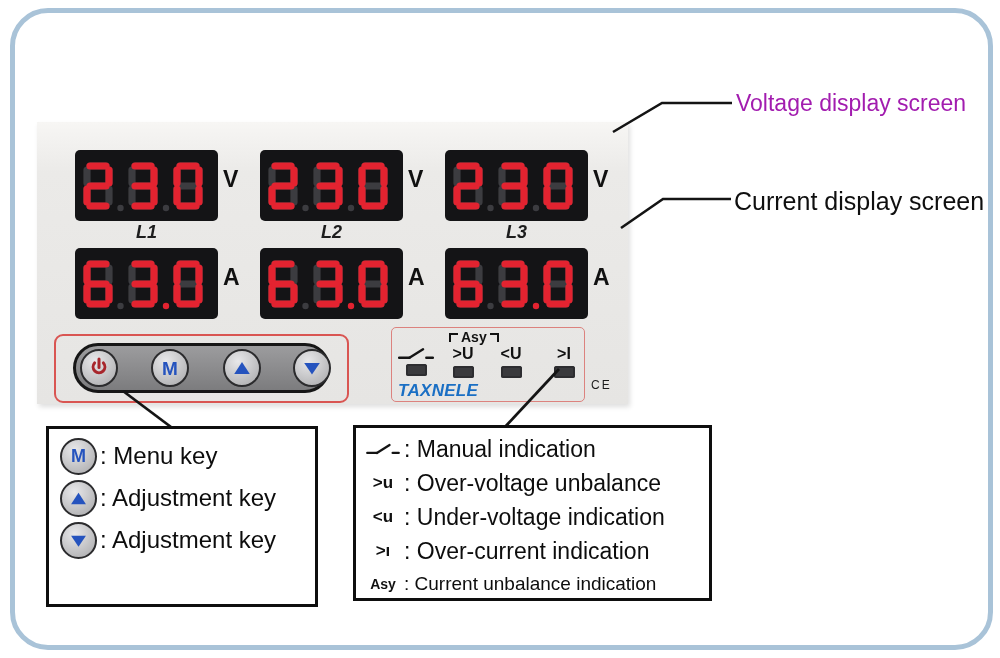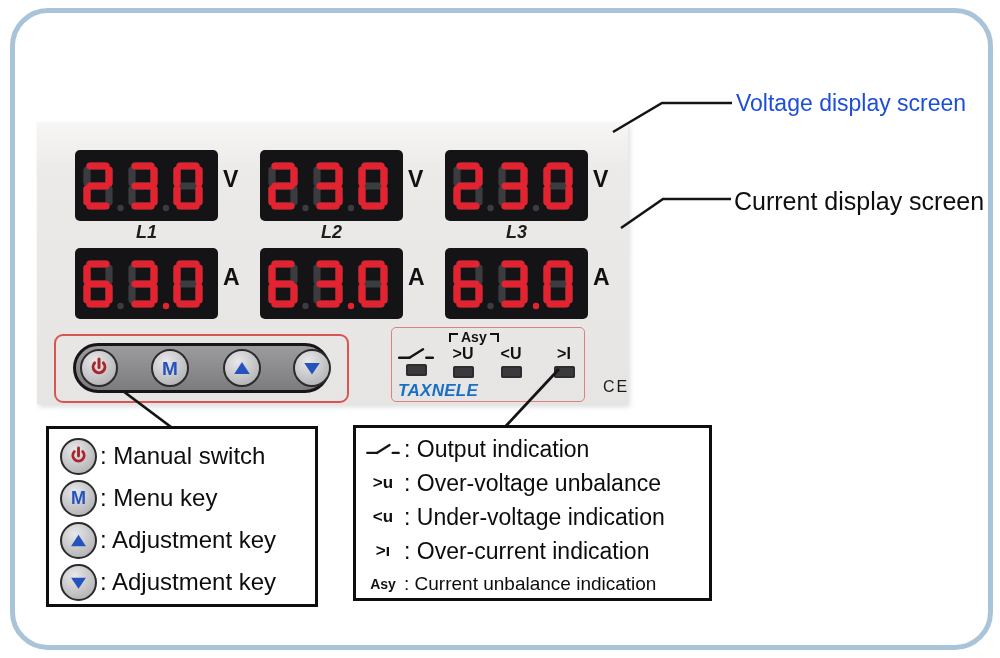"Voltage display screen" .vlabel { color: #1d4ed8 -> #a21caf }
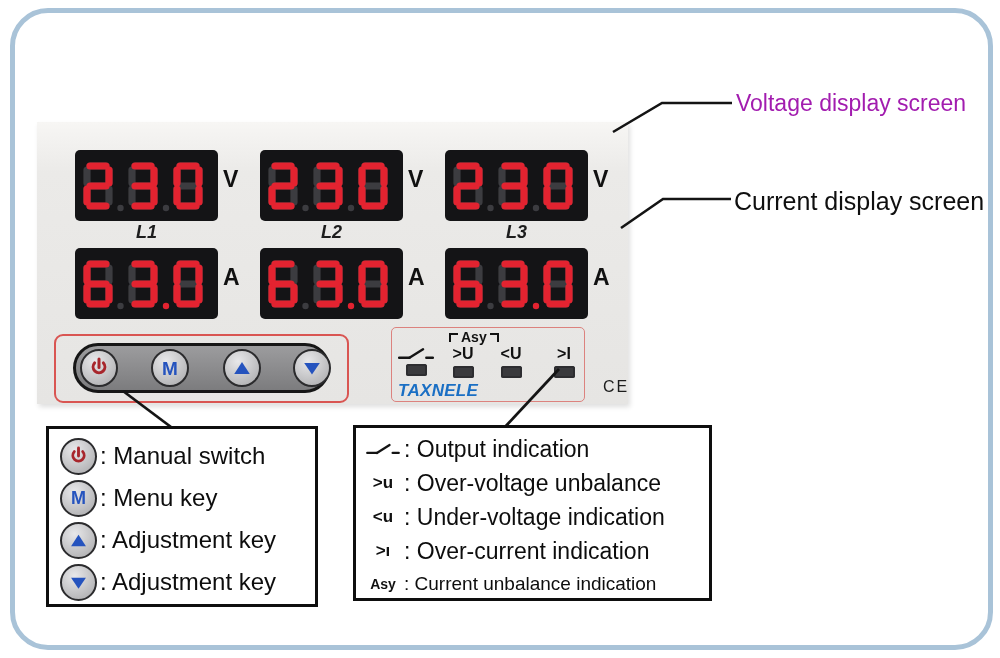"CE" .ce { font-size: 16px -> 12px; margin-left: 12px -> none }
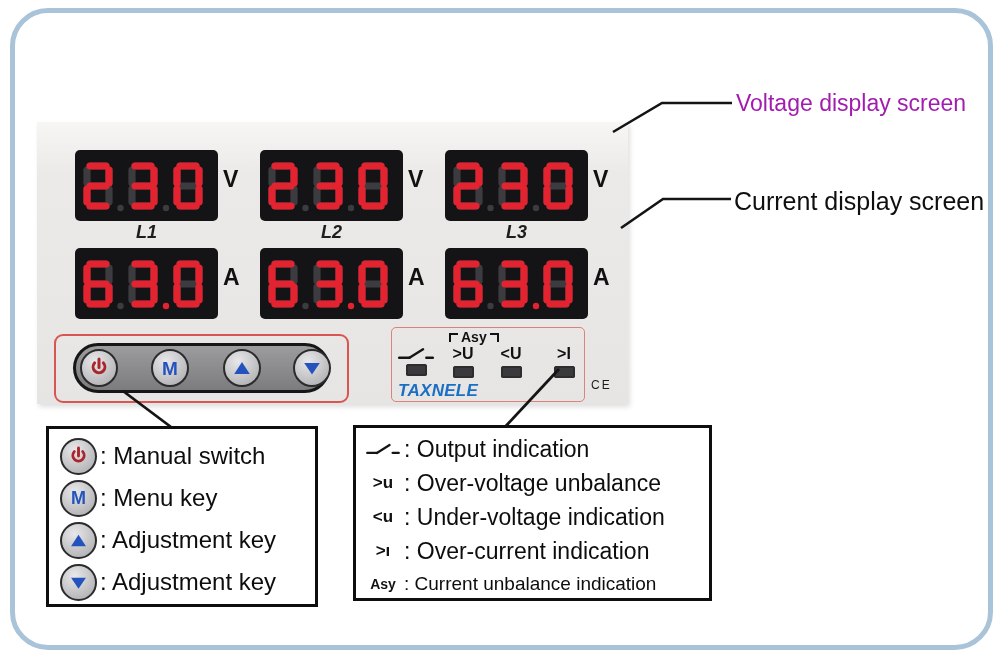": Manual switch" div.key-row { html: <div> <div> <svg> <path></path> <line></line> </svg> </div> <div>: Manual switch</div> </div> -> none }
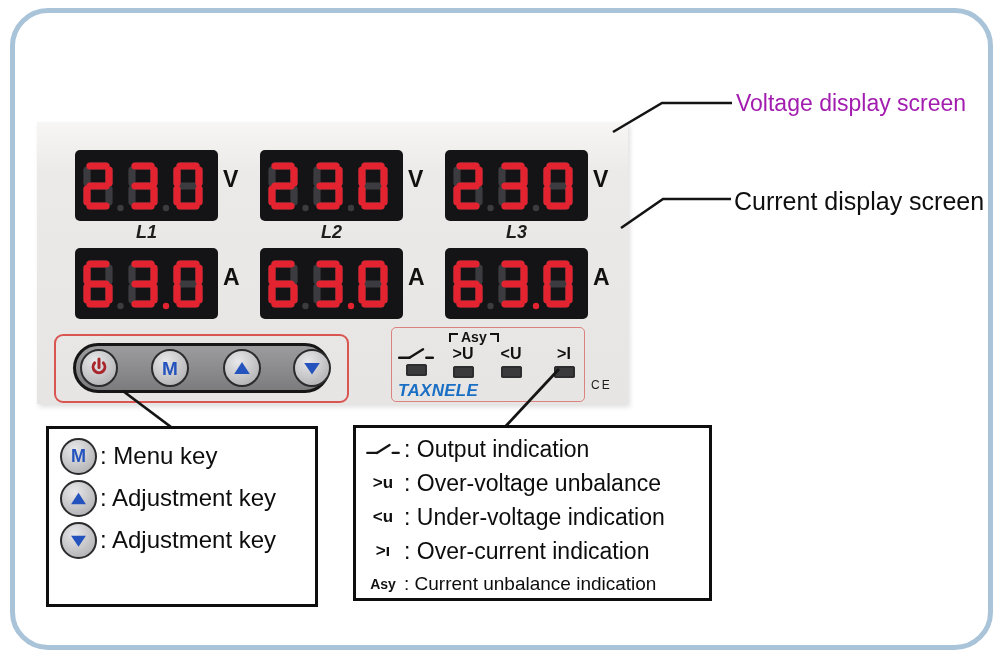": Output indication" div.ind-lb { text: Output -> Manual }
